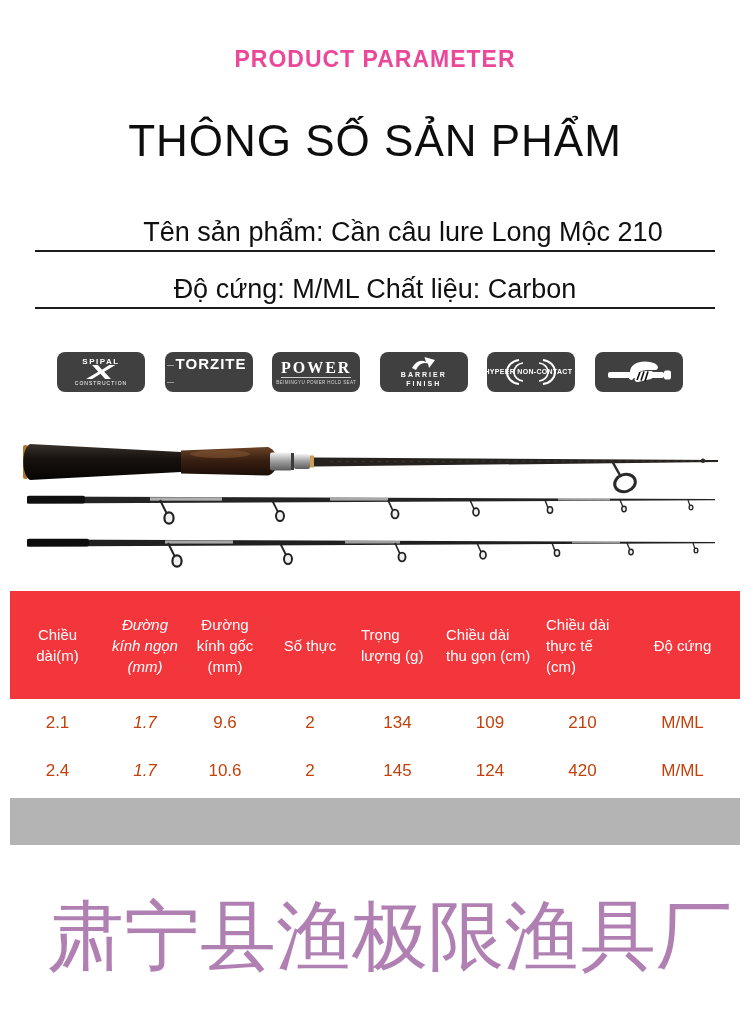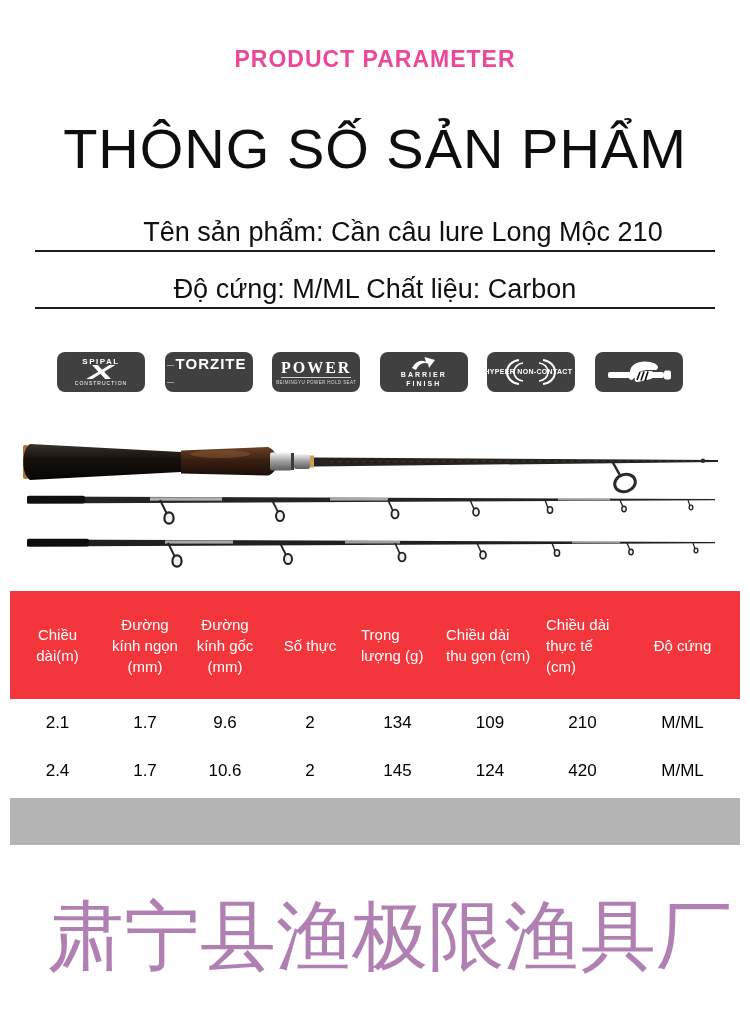"THÔNG SỐ SẢN PHẨM" .main-title { font-size: 56px -> 44px }
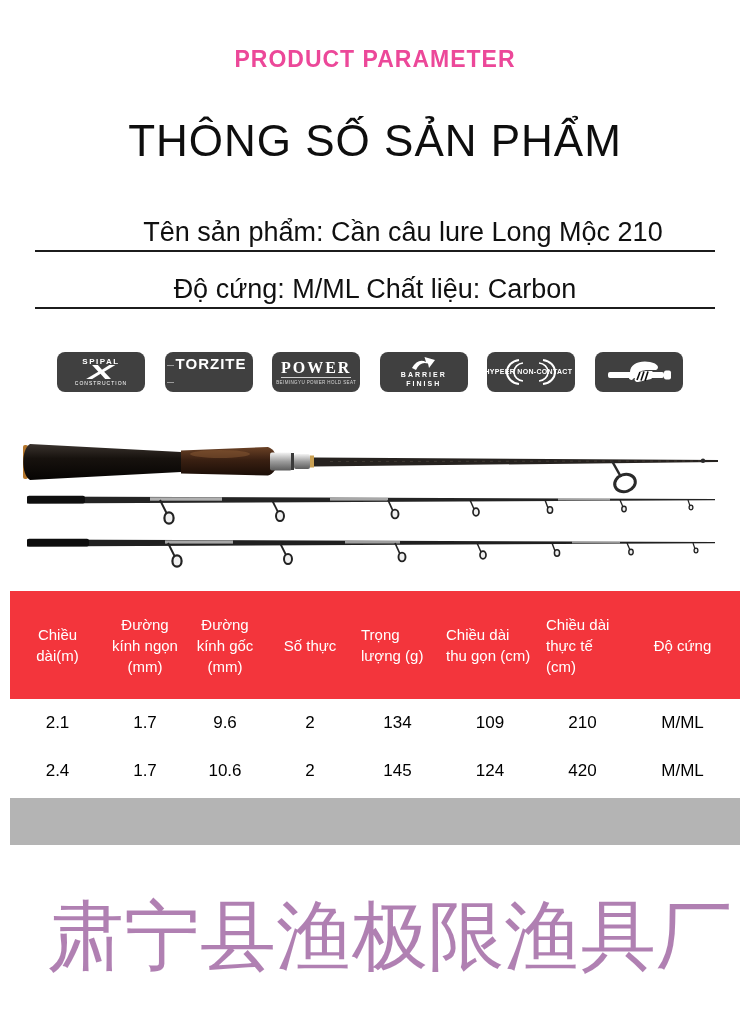"Đường kính ngọn (mm)" .c1 { font-style: none -> italic }
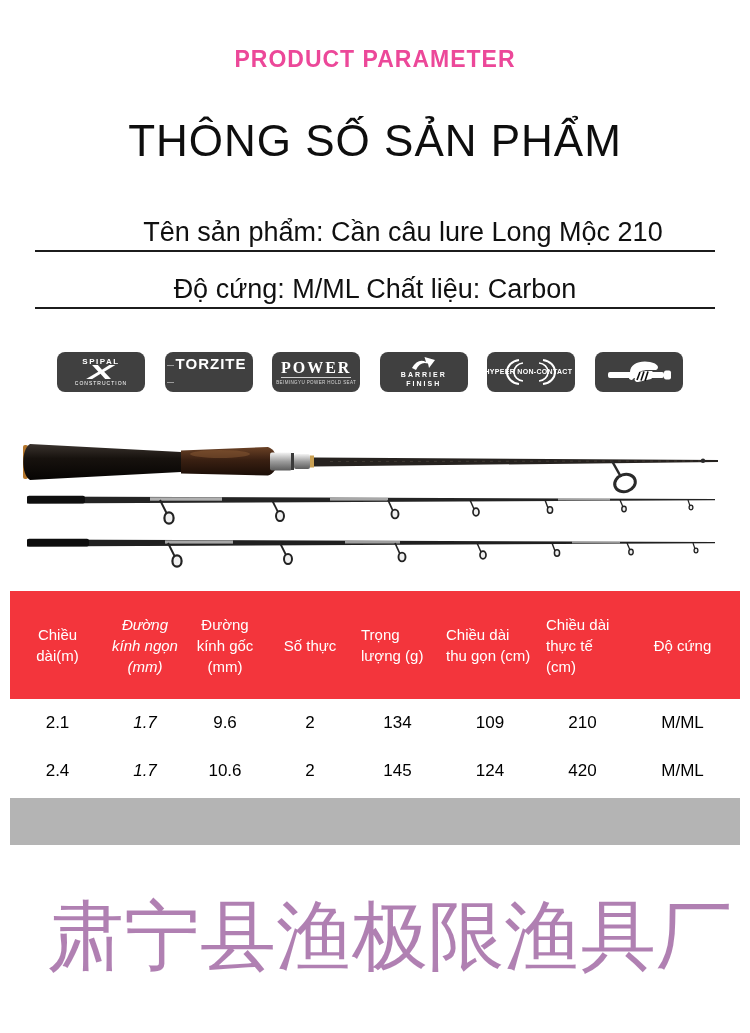"2.1" .td { color: #000000 -> #c2410c }
